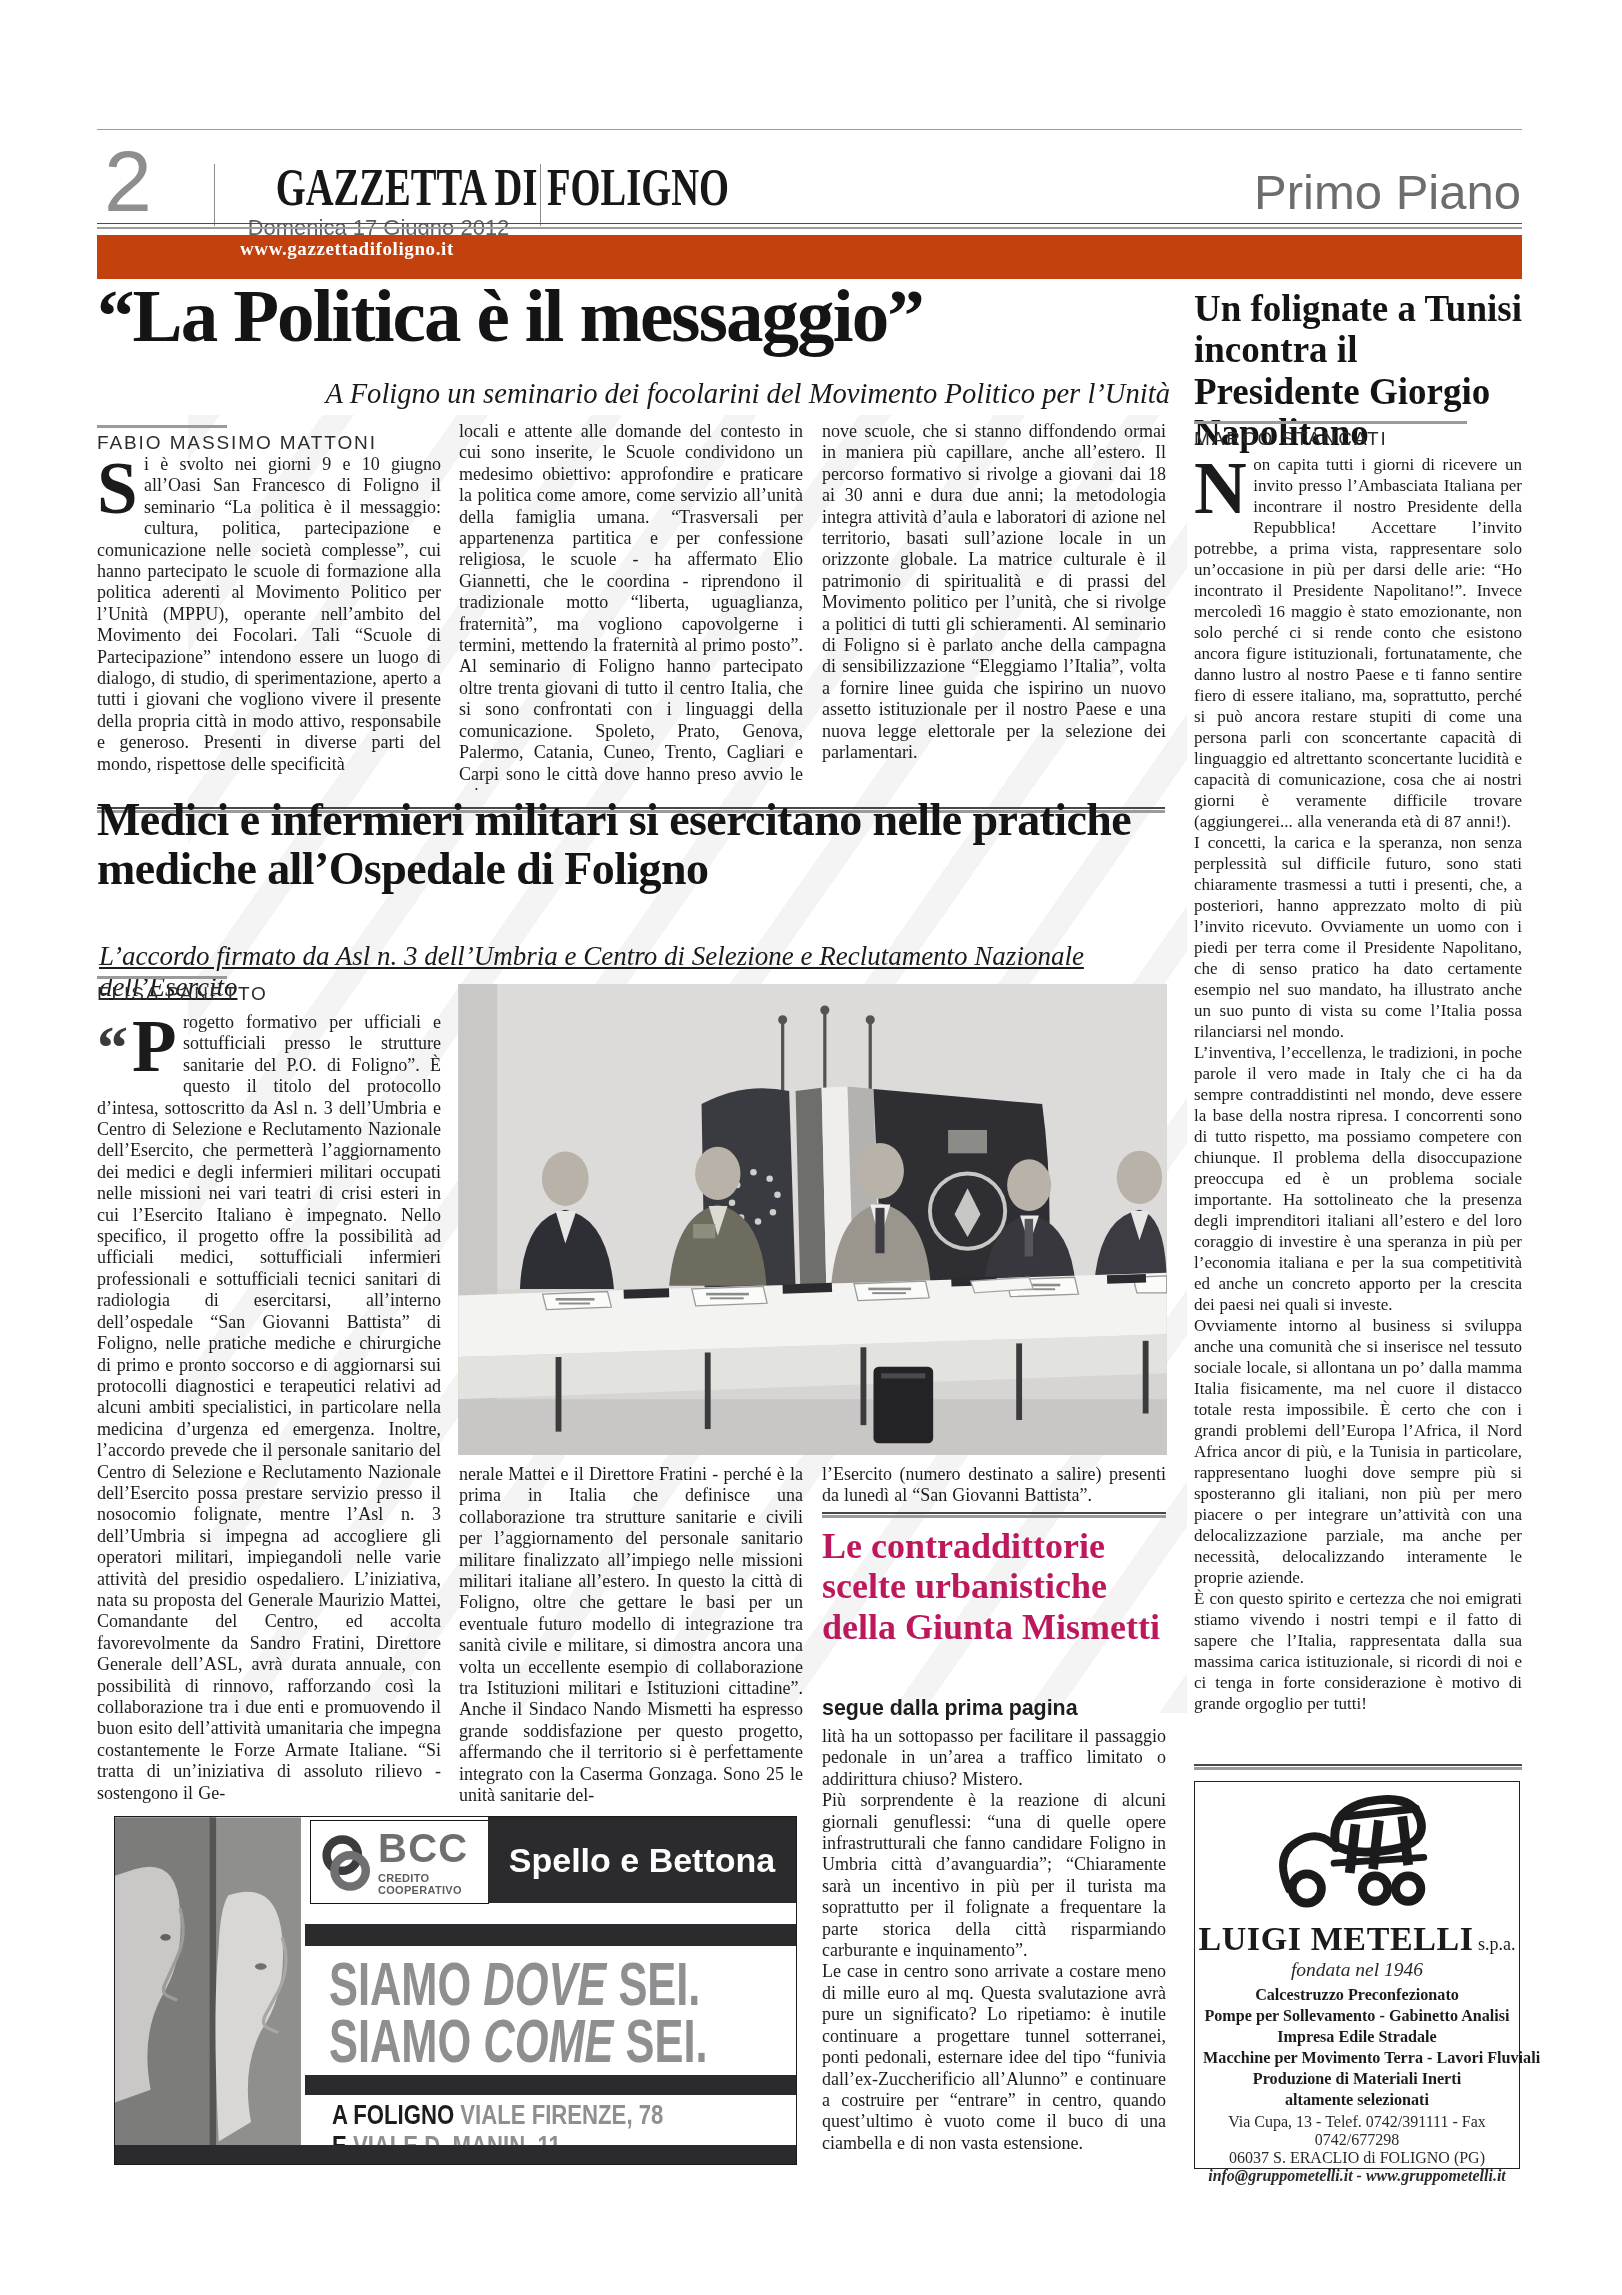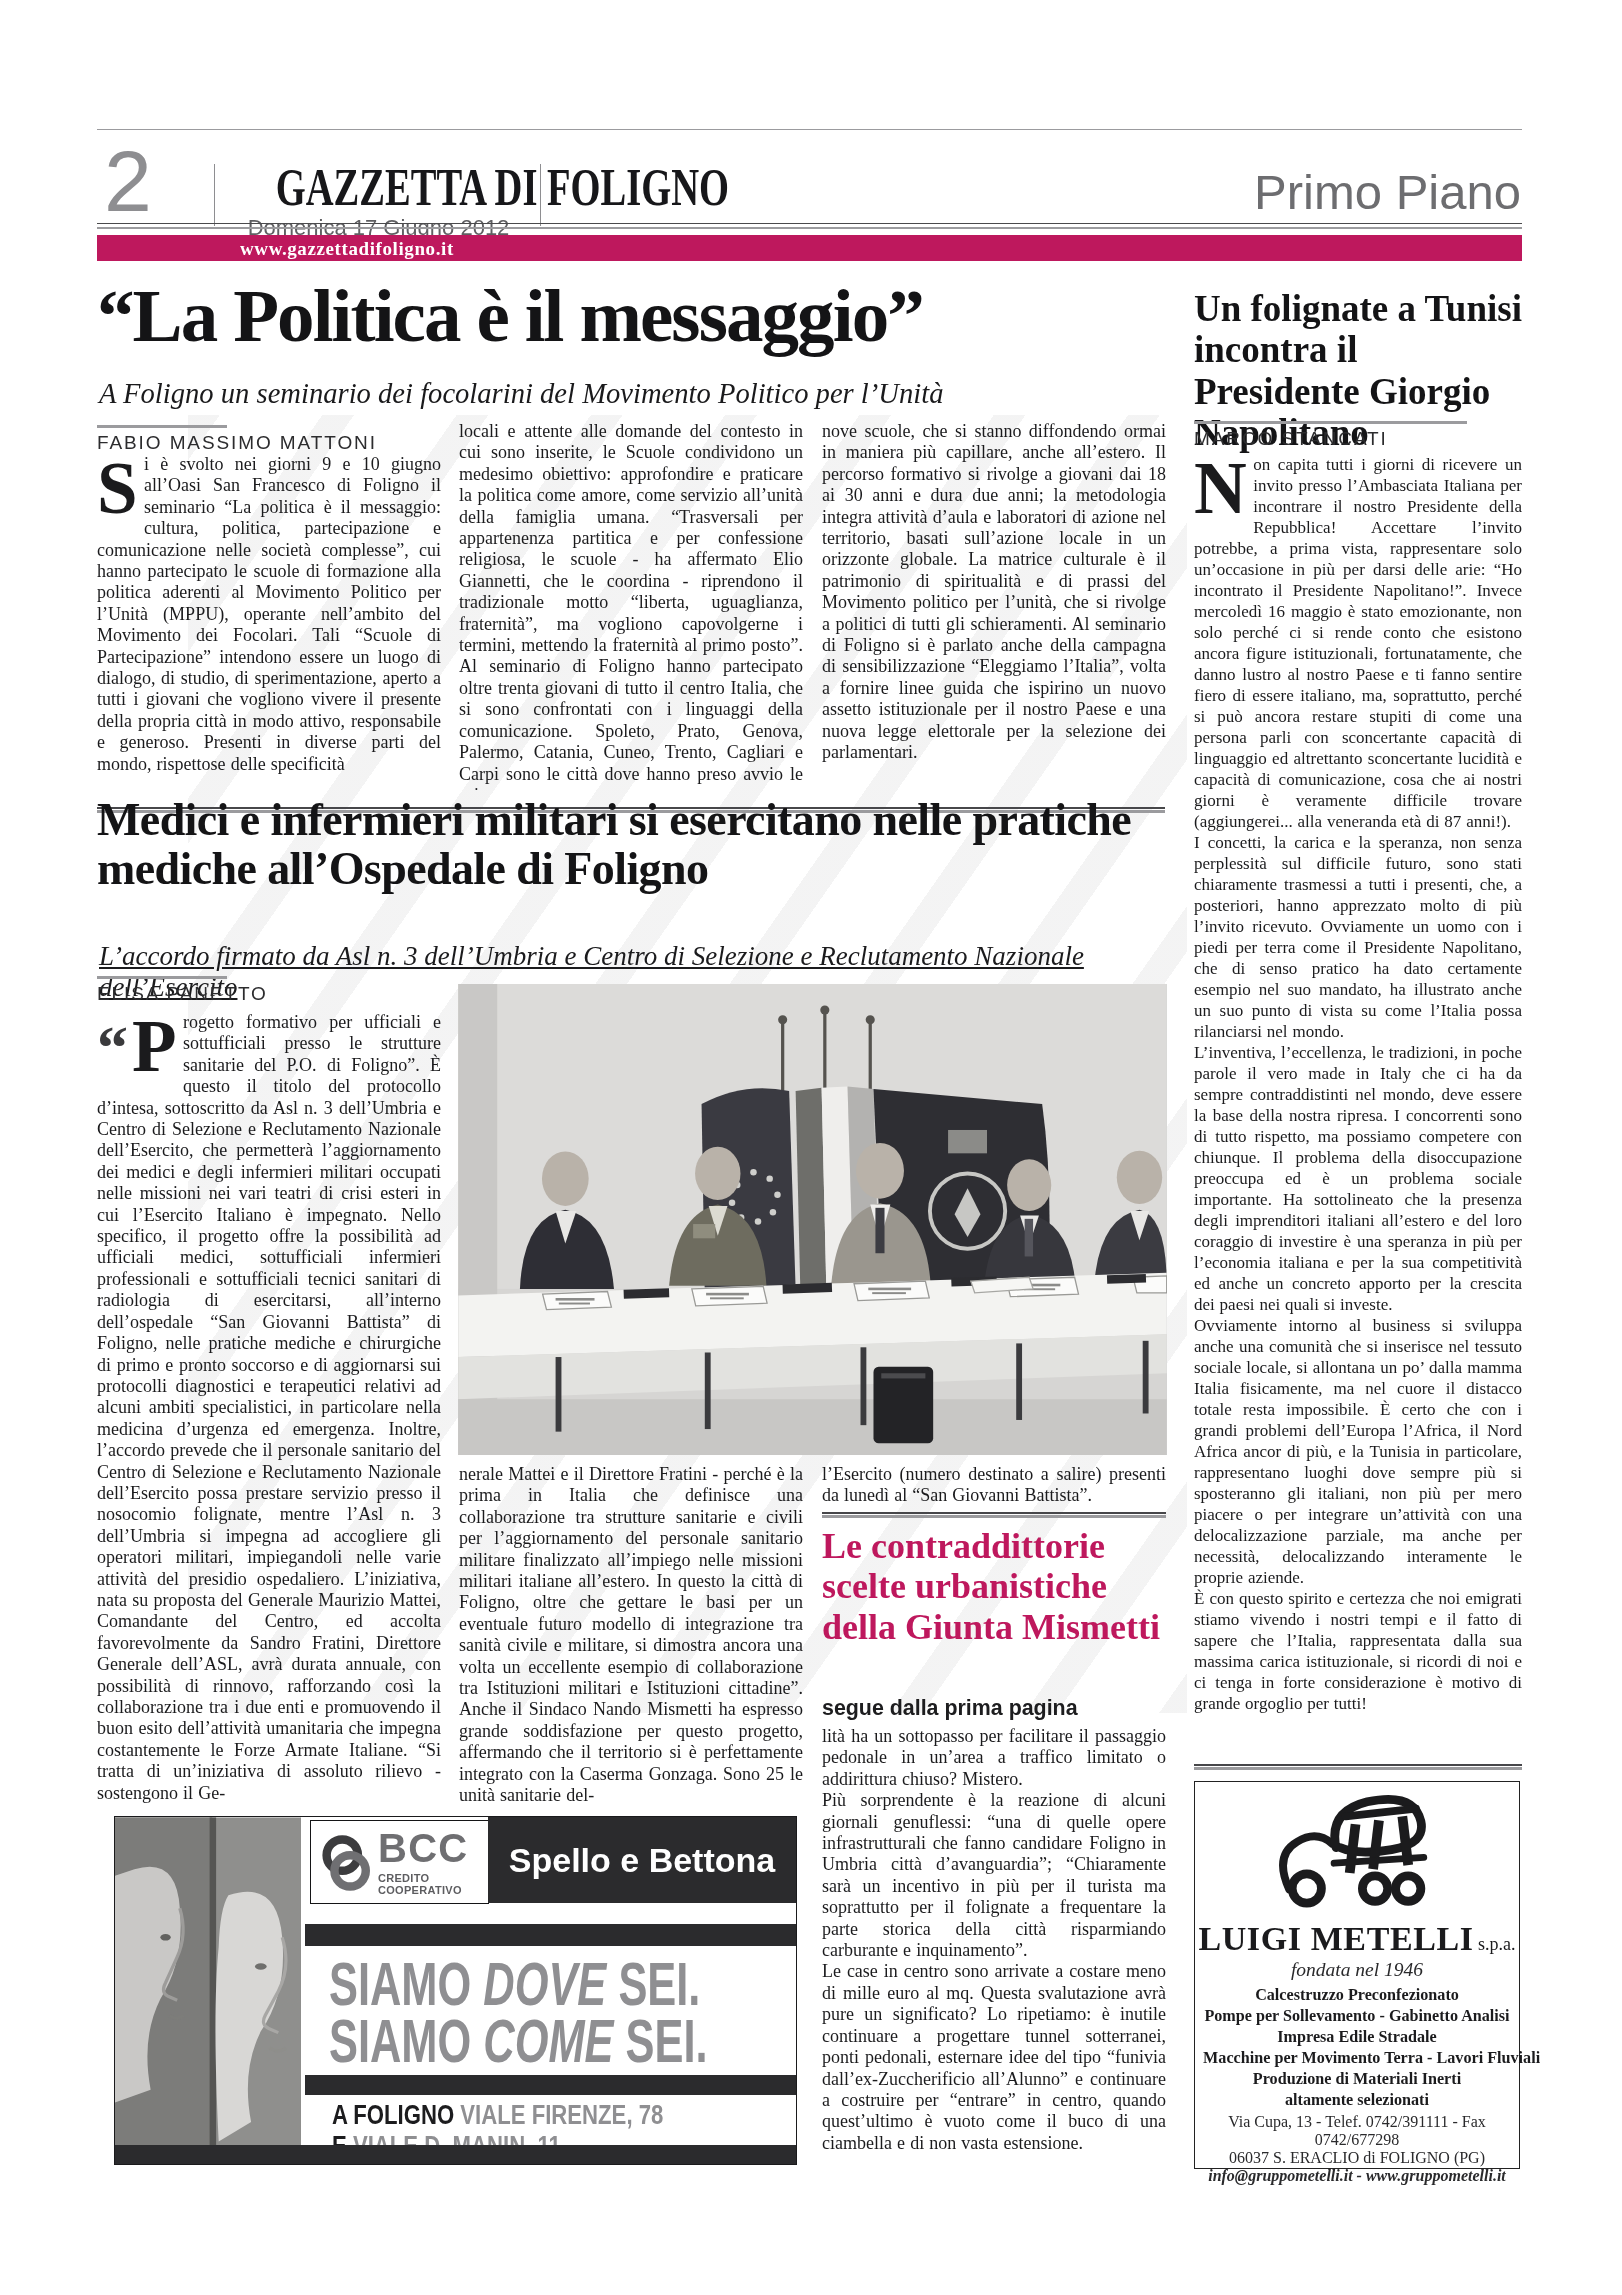"www.gazzettadifoligno.it" #urlbar { background: #be185d -> #c2410c; height: 26px -> 44px }
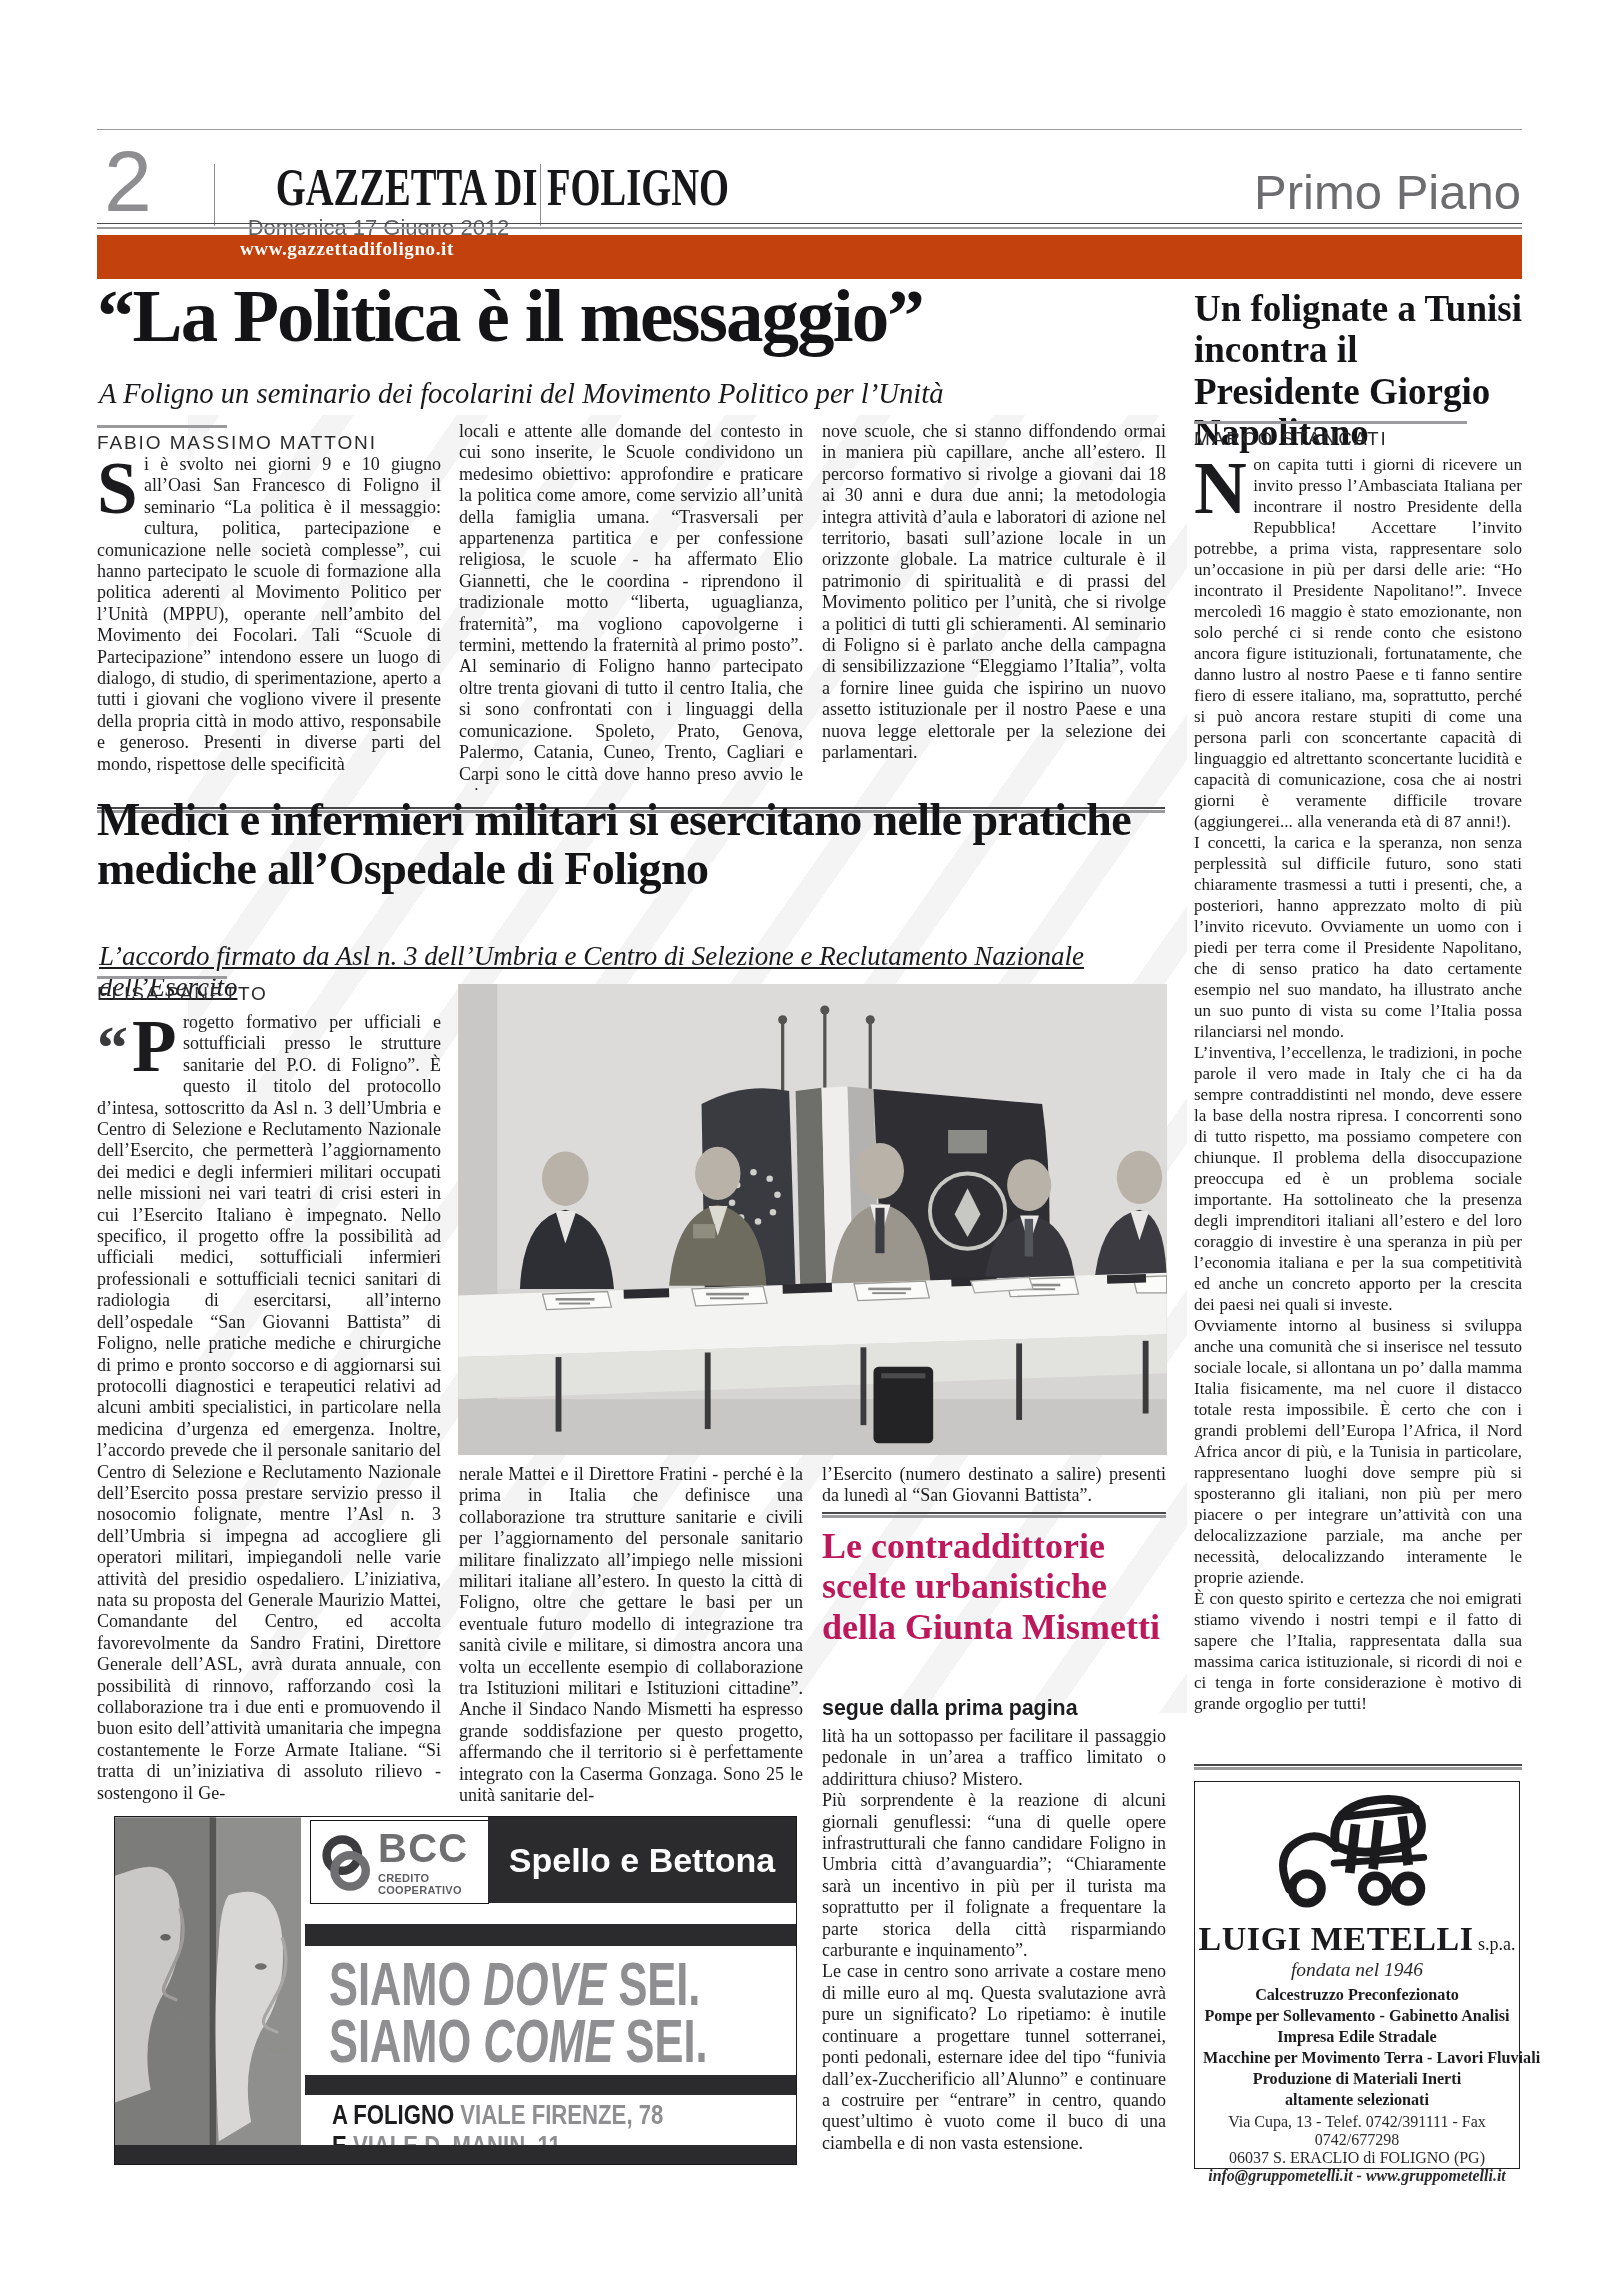"A Foligno un seminario dei" #subhead1 { text-align: none -> right }
